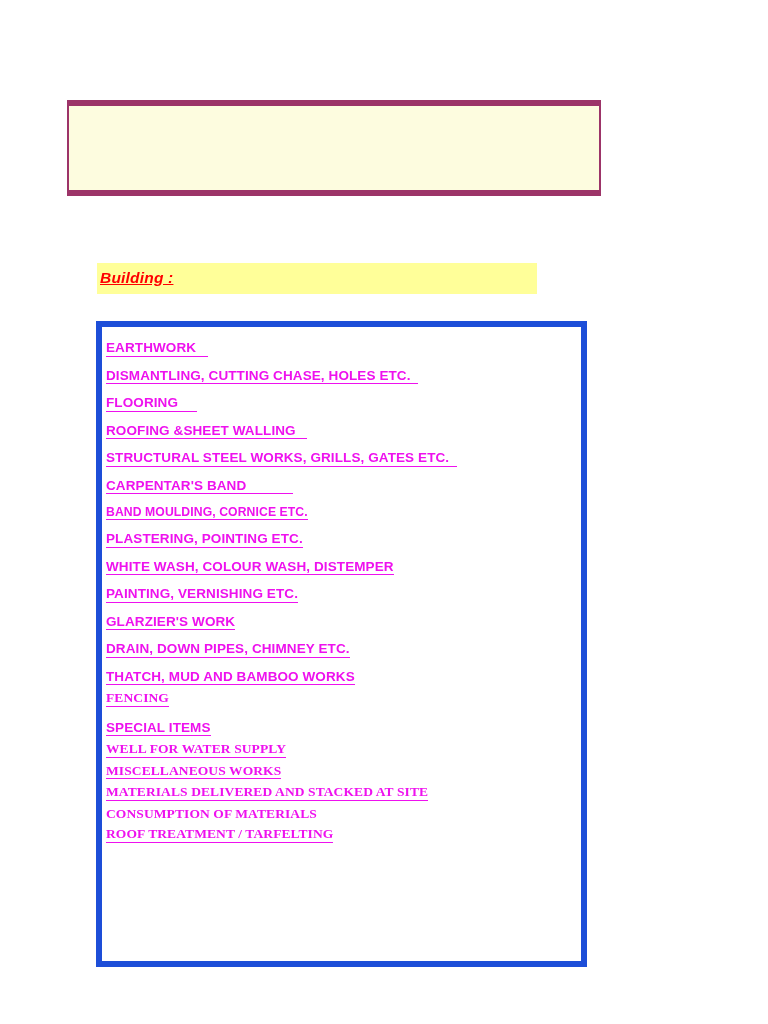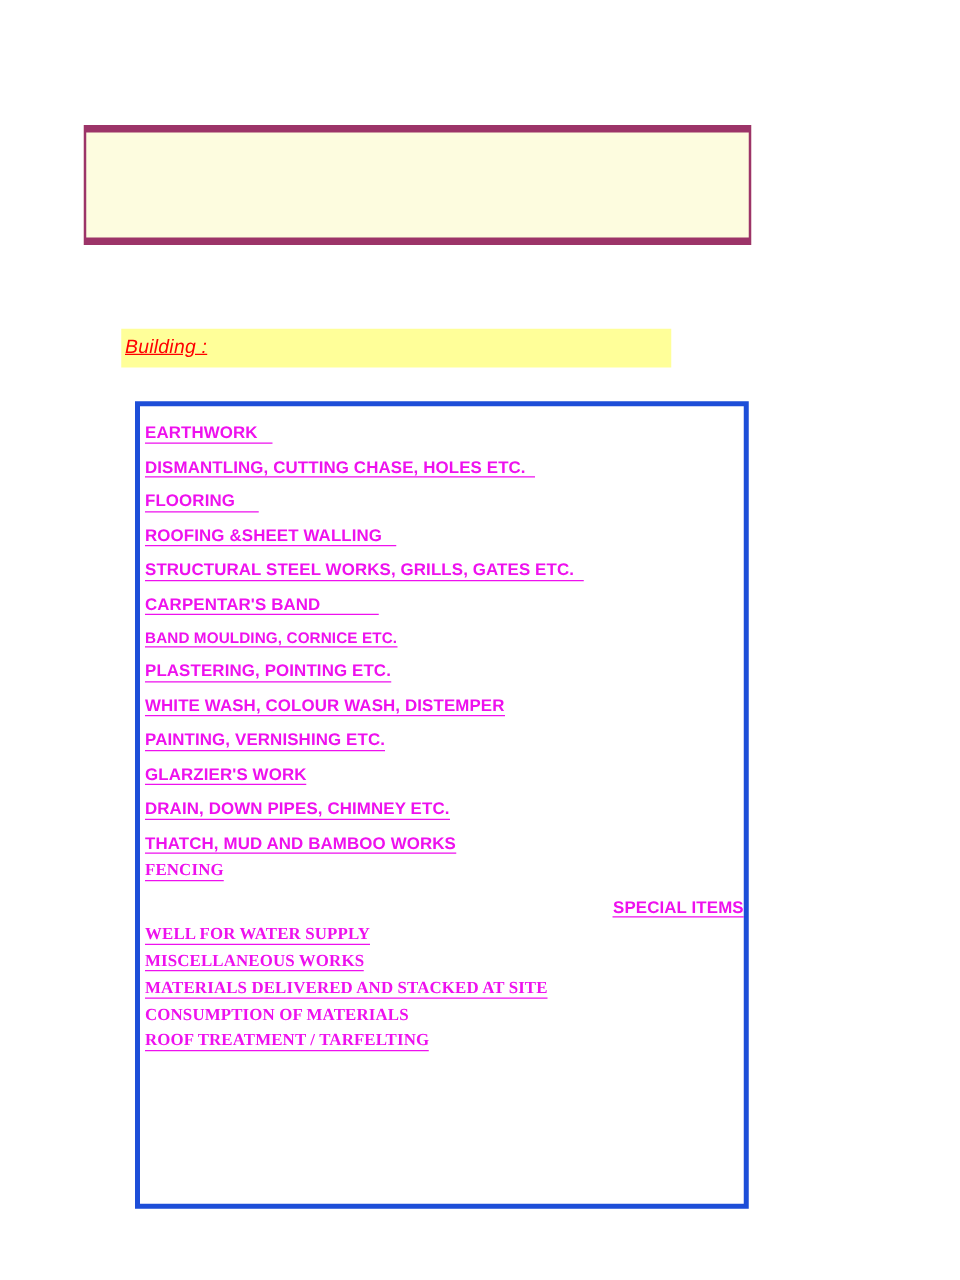"Building :" #heading-band .heading-text { font-weight: normal -> bold }
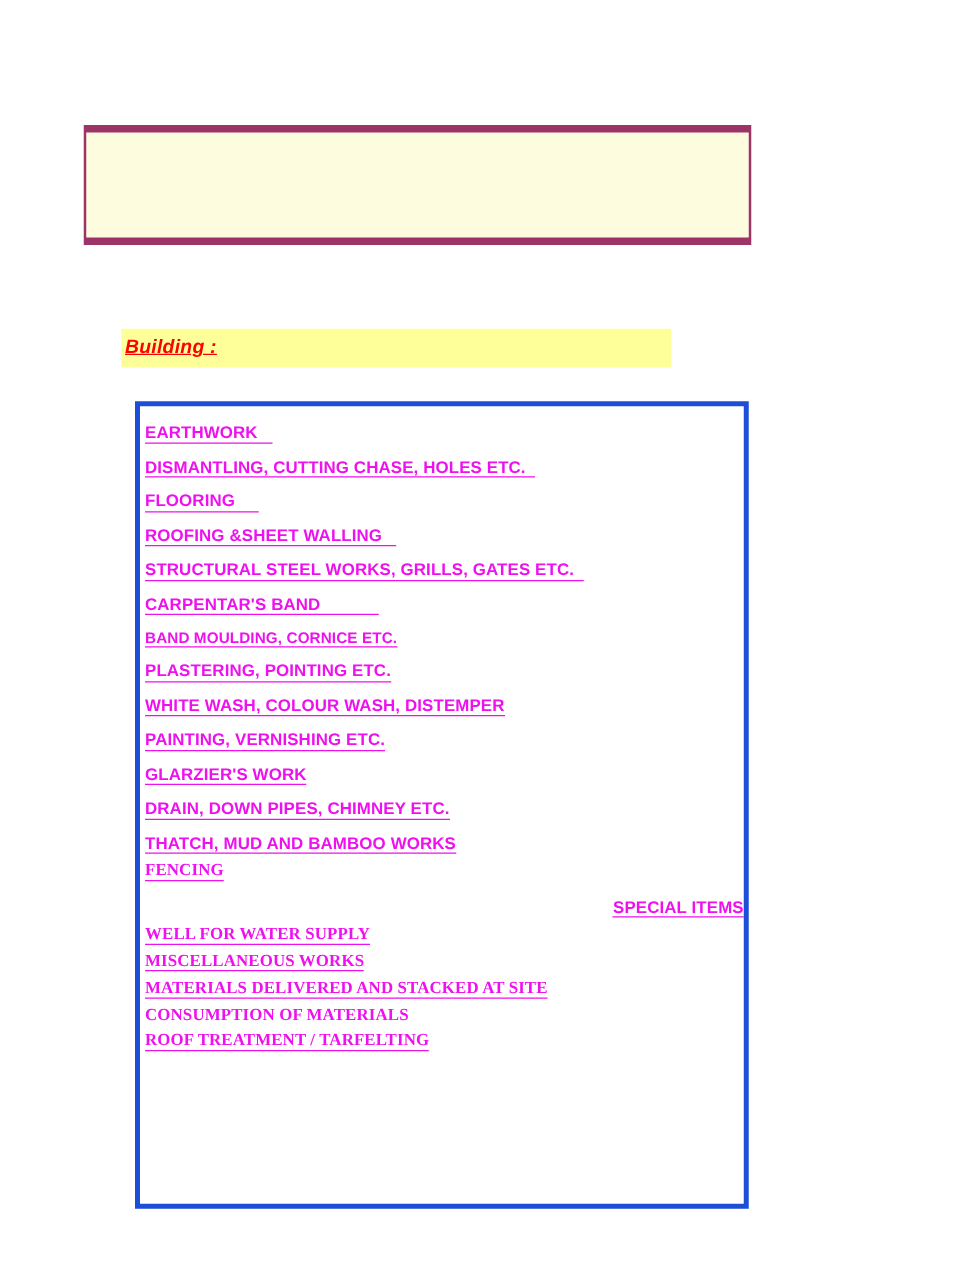"EARTHWORK" #list-box { border: 4px solid #1d4ed8 -> 6px solid #1d4ed8; left: 108px -> 96px }
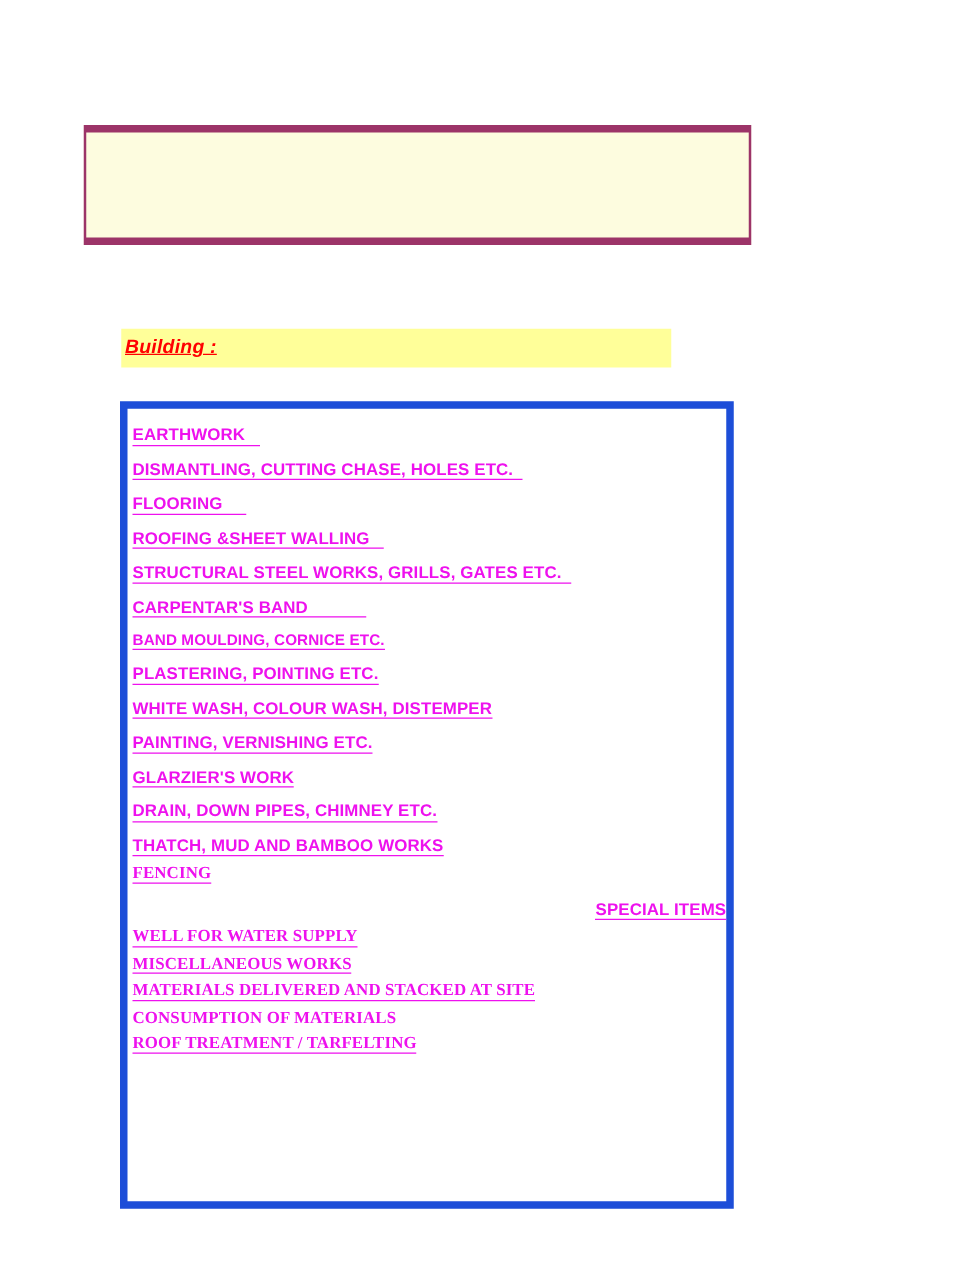"SPECIAL ITEMS" .sp-gap { text-align: right -> none }
